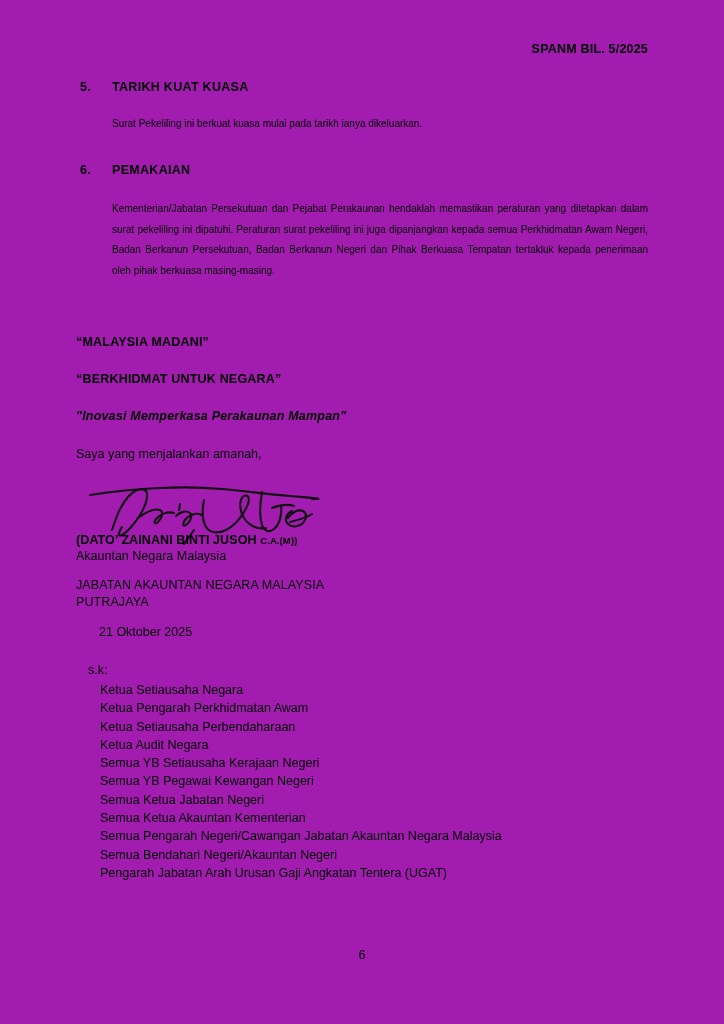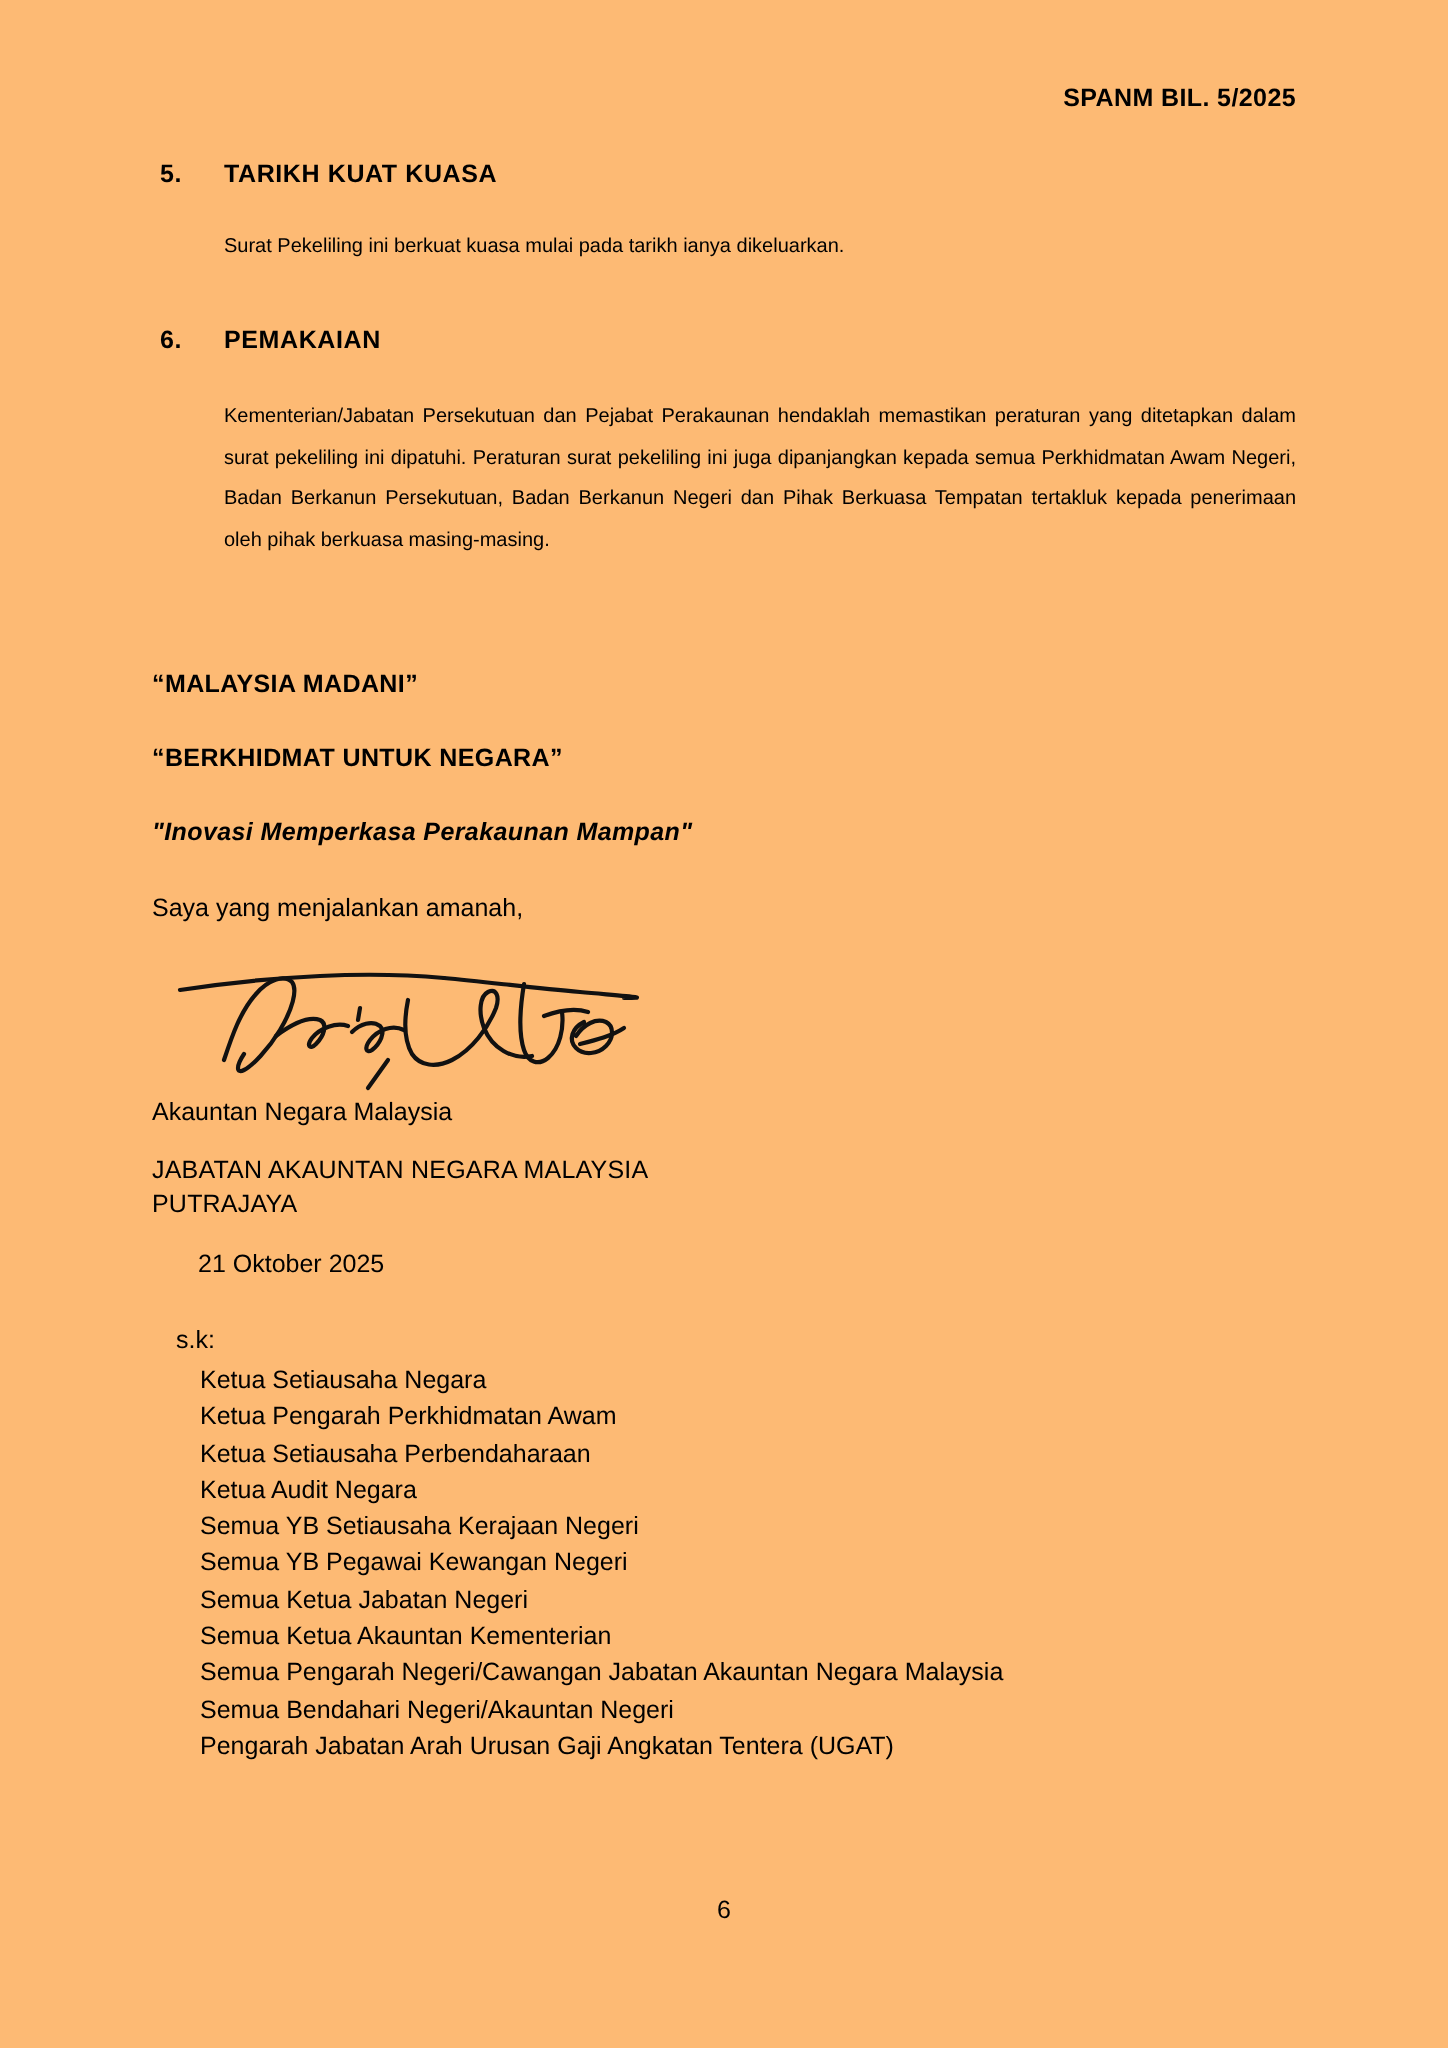"SPANM BIL. 5/2025" .page { background: #fdba74 -> #a21caf }
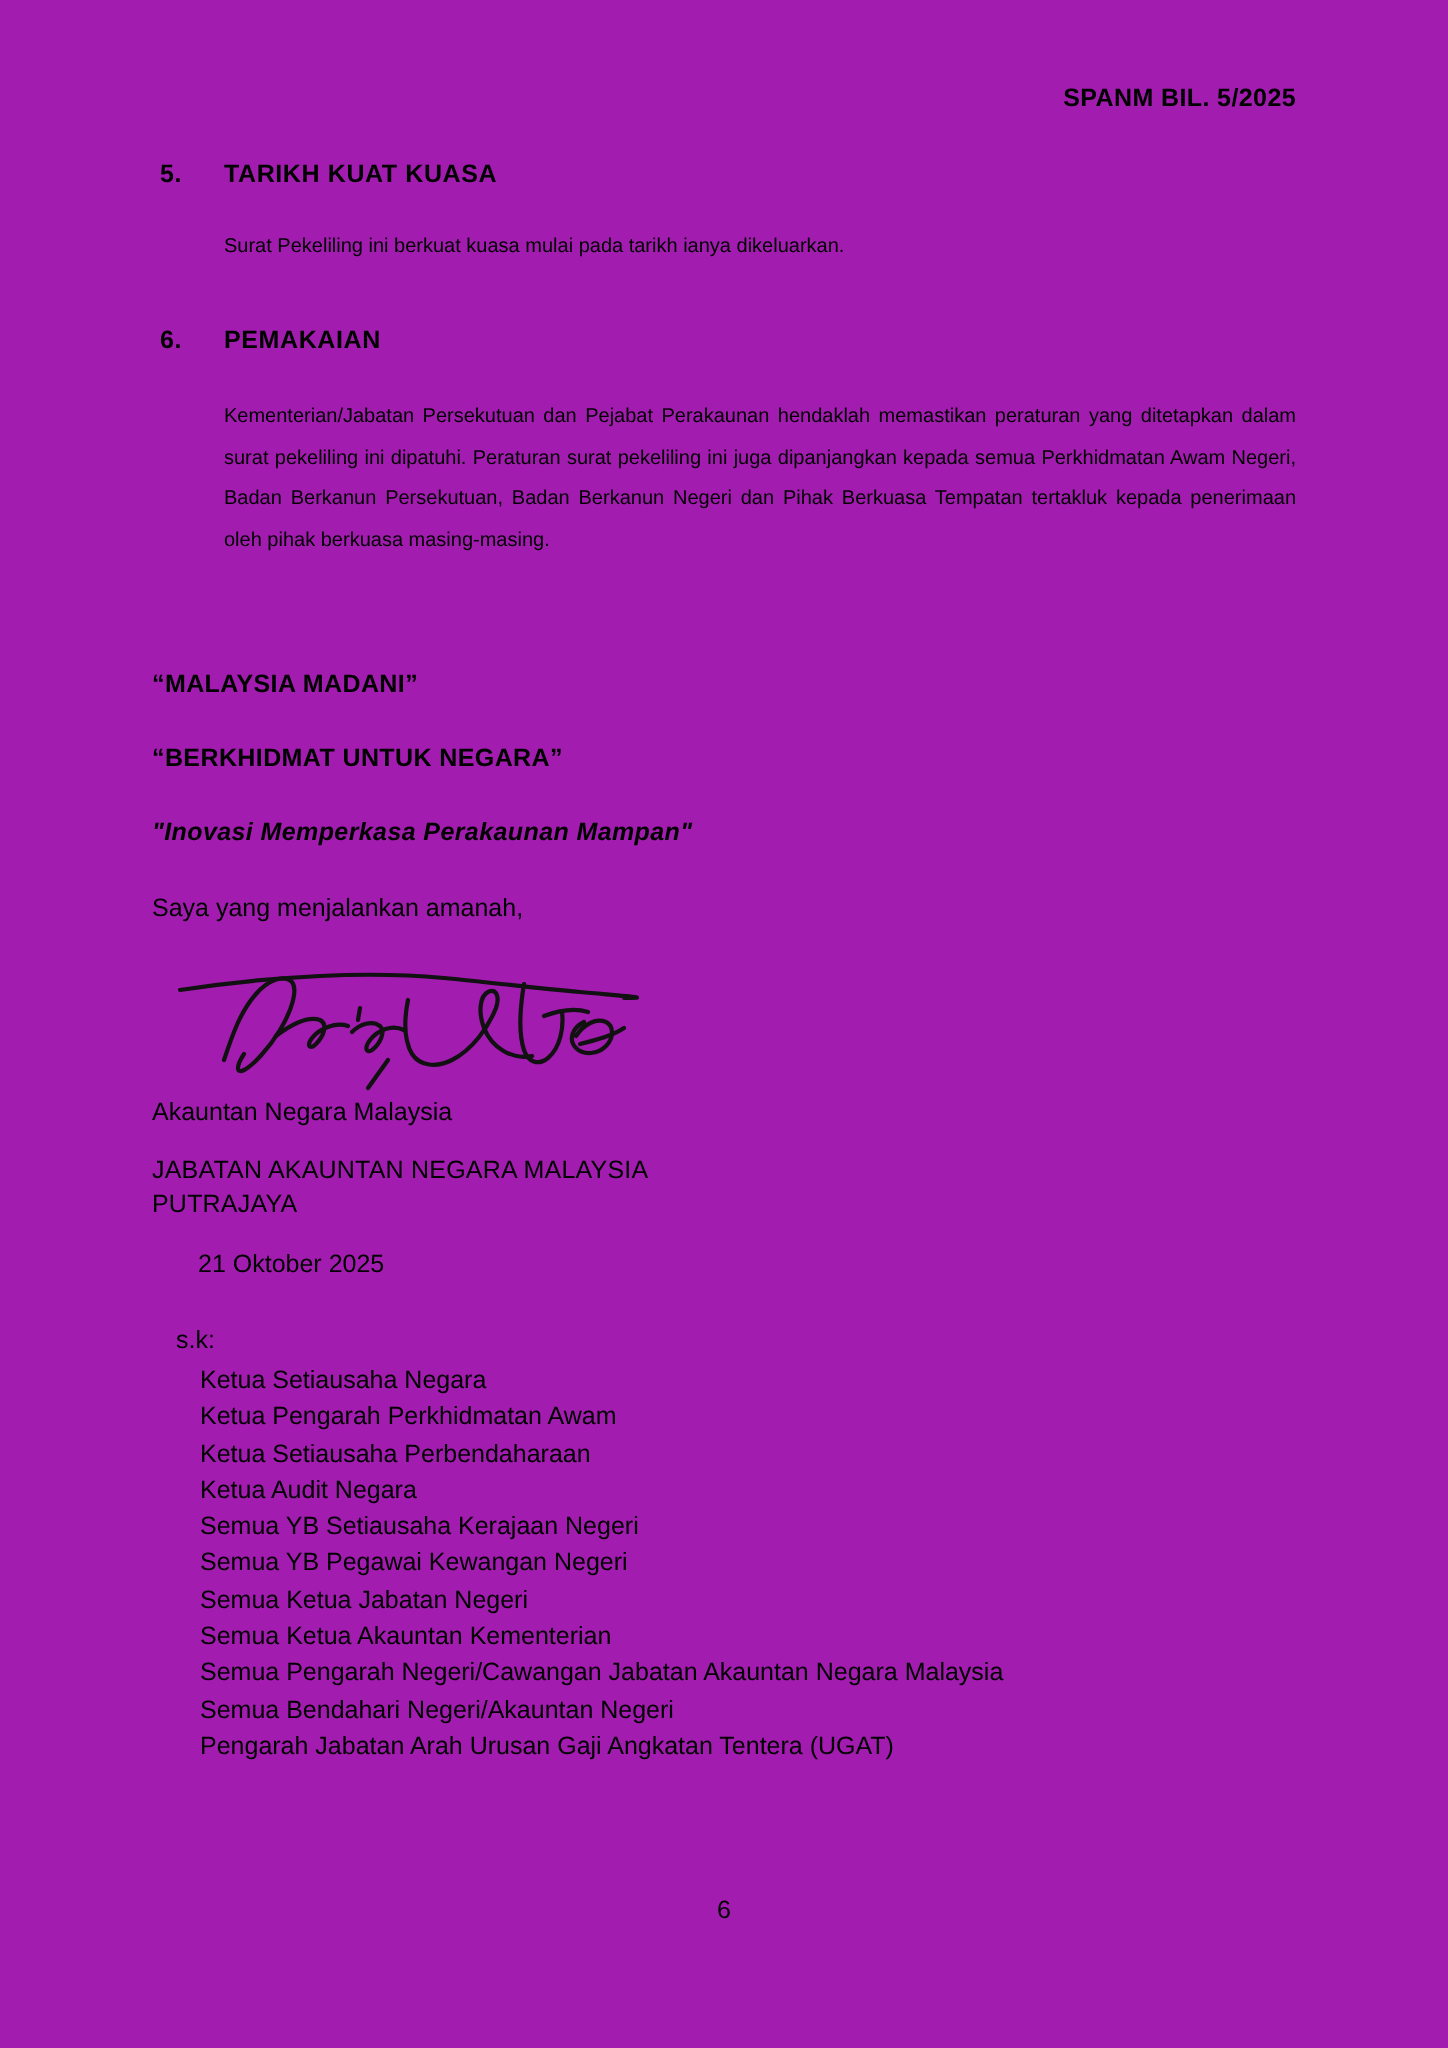"(DATO’ ZAINANI BINTI JUSOH C.A.(M))" div.signer-name { html: none -> <div> <span>(DATO’ ZAINANI BINTI JUSOH</span> <span>C.A.(M))</span> </div> }
